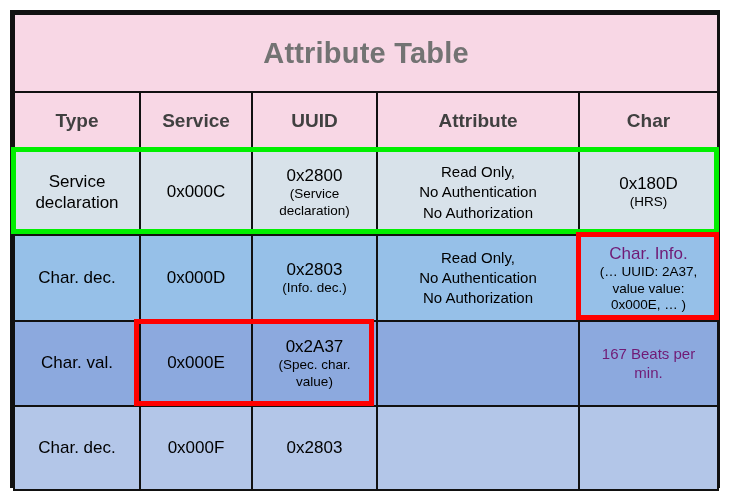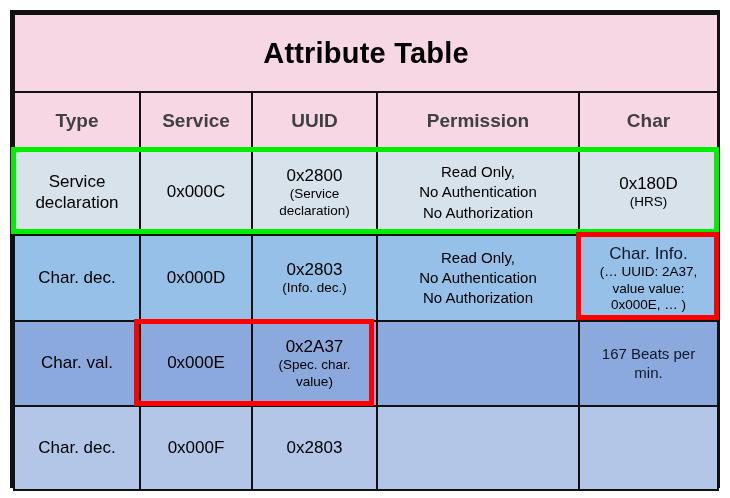"Attribute Table" .title-cell { color: #000000 -> #737373 }
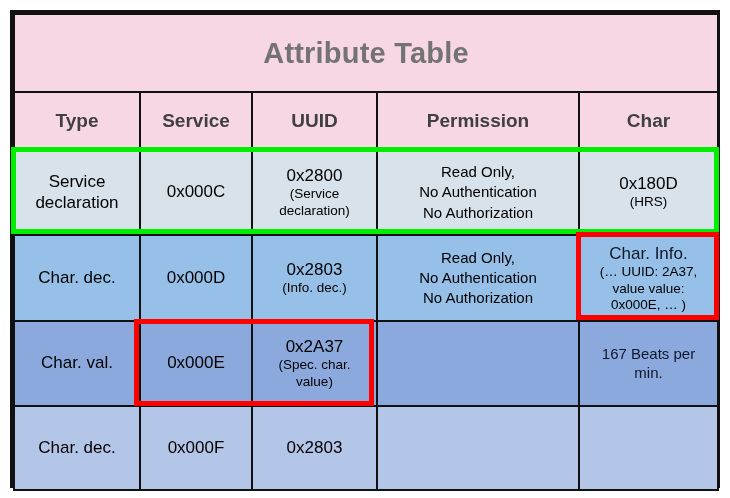"Permission" td.header-cell { text: Permission -> Attribute }
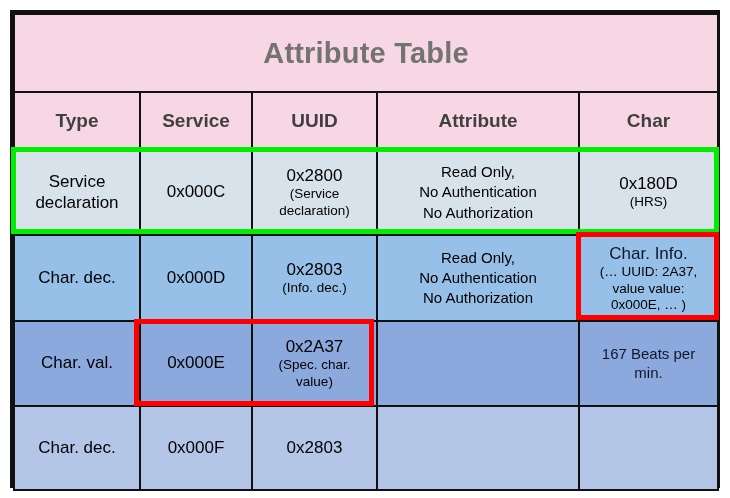"Char. Info." .cell-small-main { color: #0f172a -> #701a75 }
